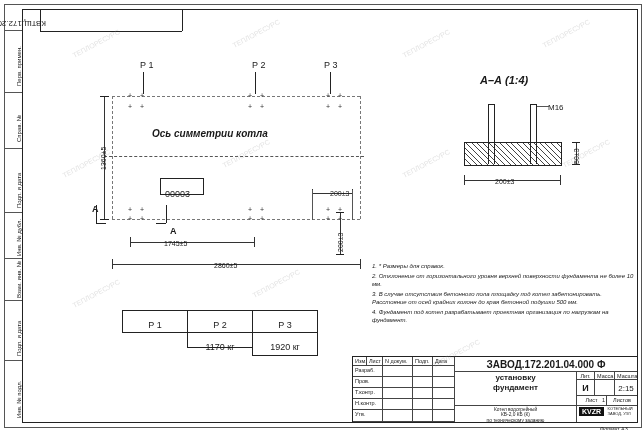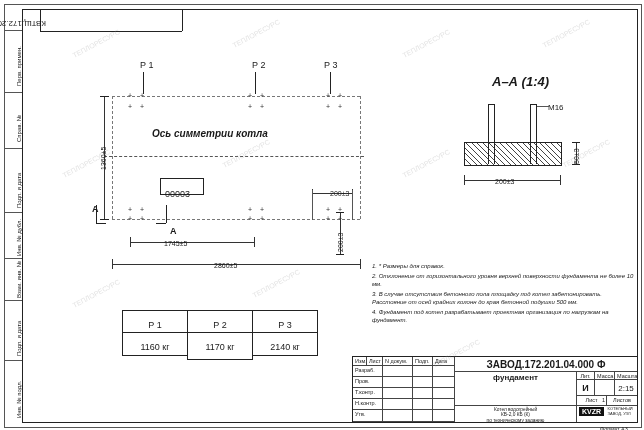"А–А (1:4)" .t11 { font-size: 13px -> 11px; margin-left: 12px -> none }
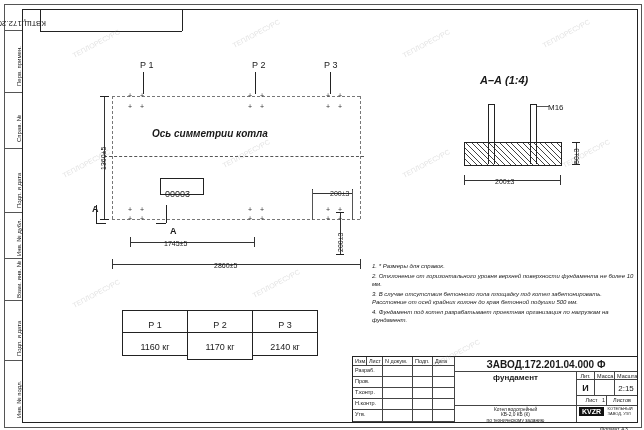"1160 кг" div.c { html: <div><span>1160 кг</span></div> -> none }
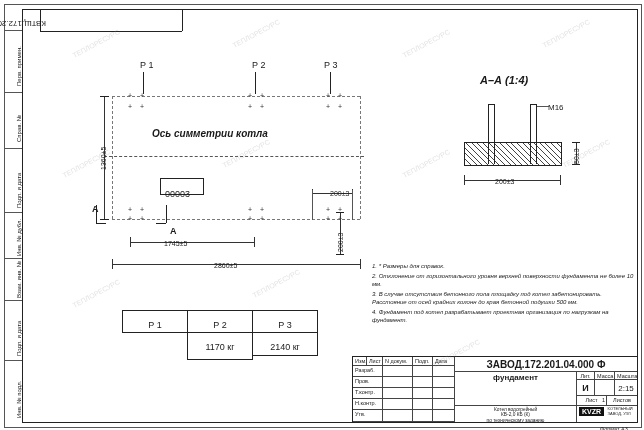"1170 кг" div.c { height: 28px -> 16px }
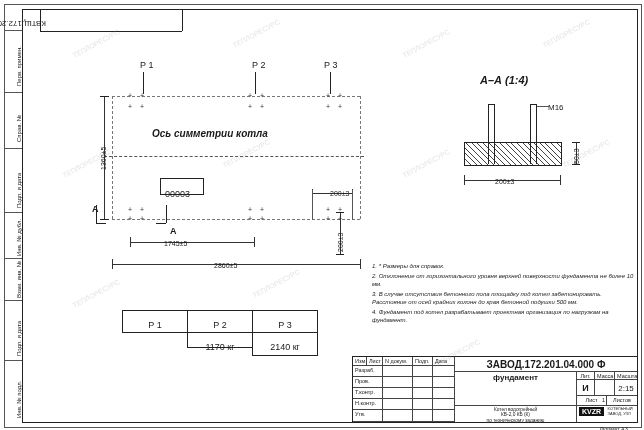"2140 кг" span.t9 { text: 2140 -> 1920 }
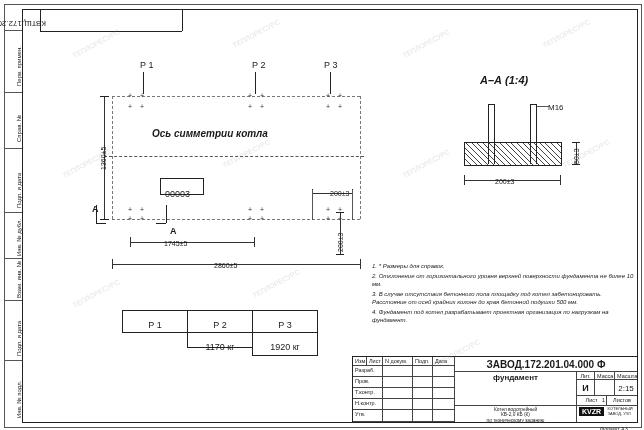"установку" div { html: none -> <div>установку</div> }
